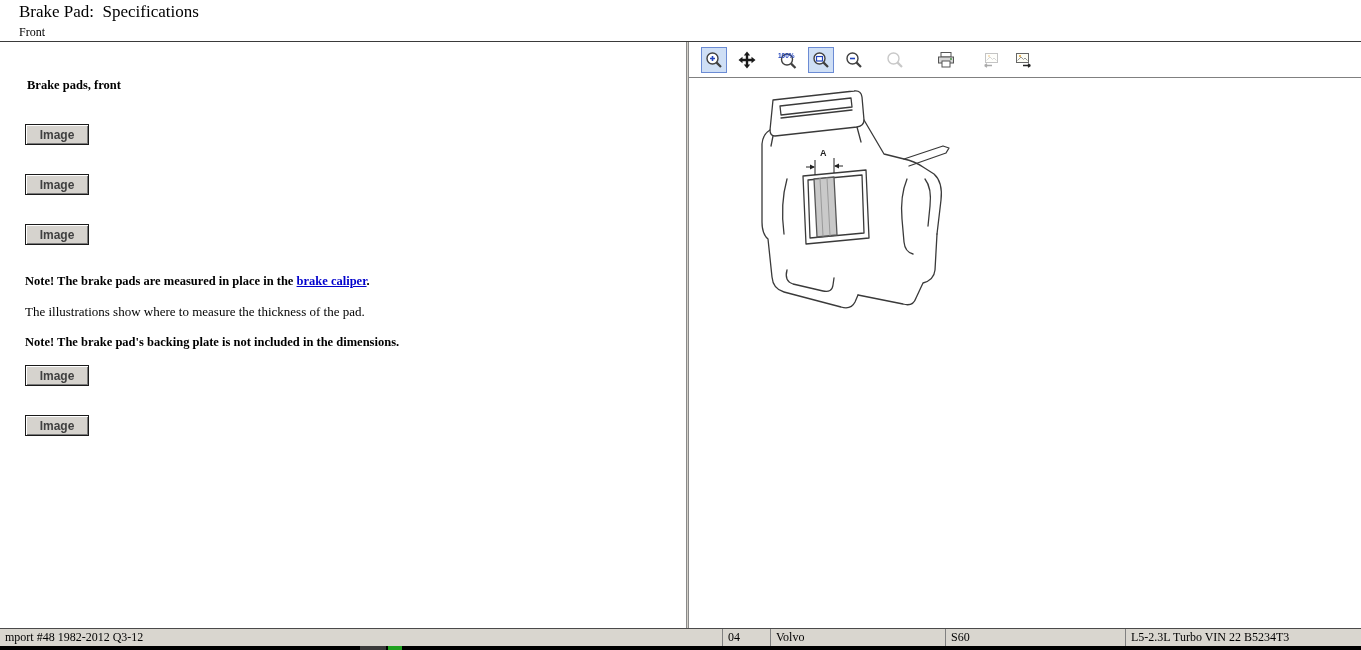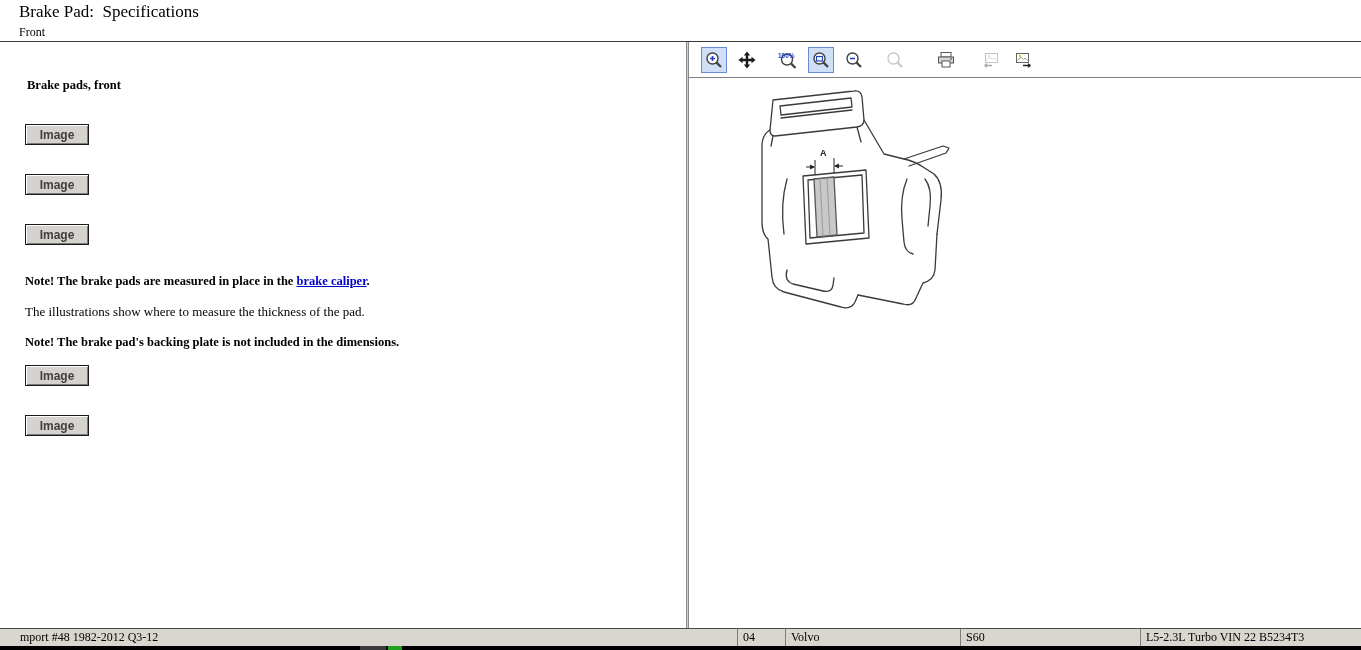"mport #48 1982-2012 Q3-12" .c1 { margin-left: 15px -> none }
